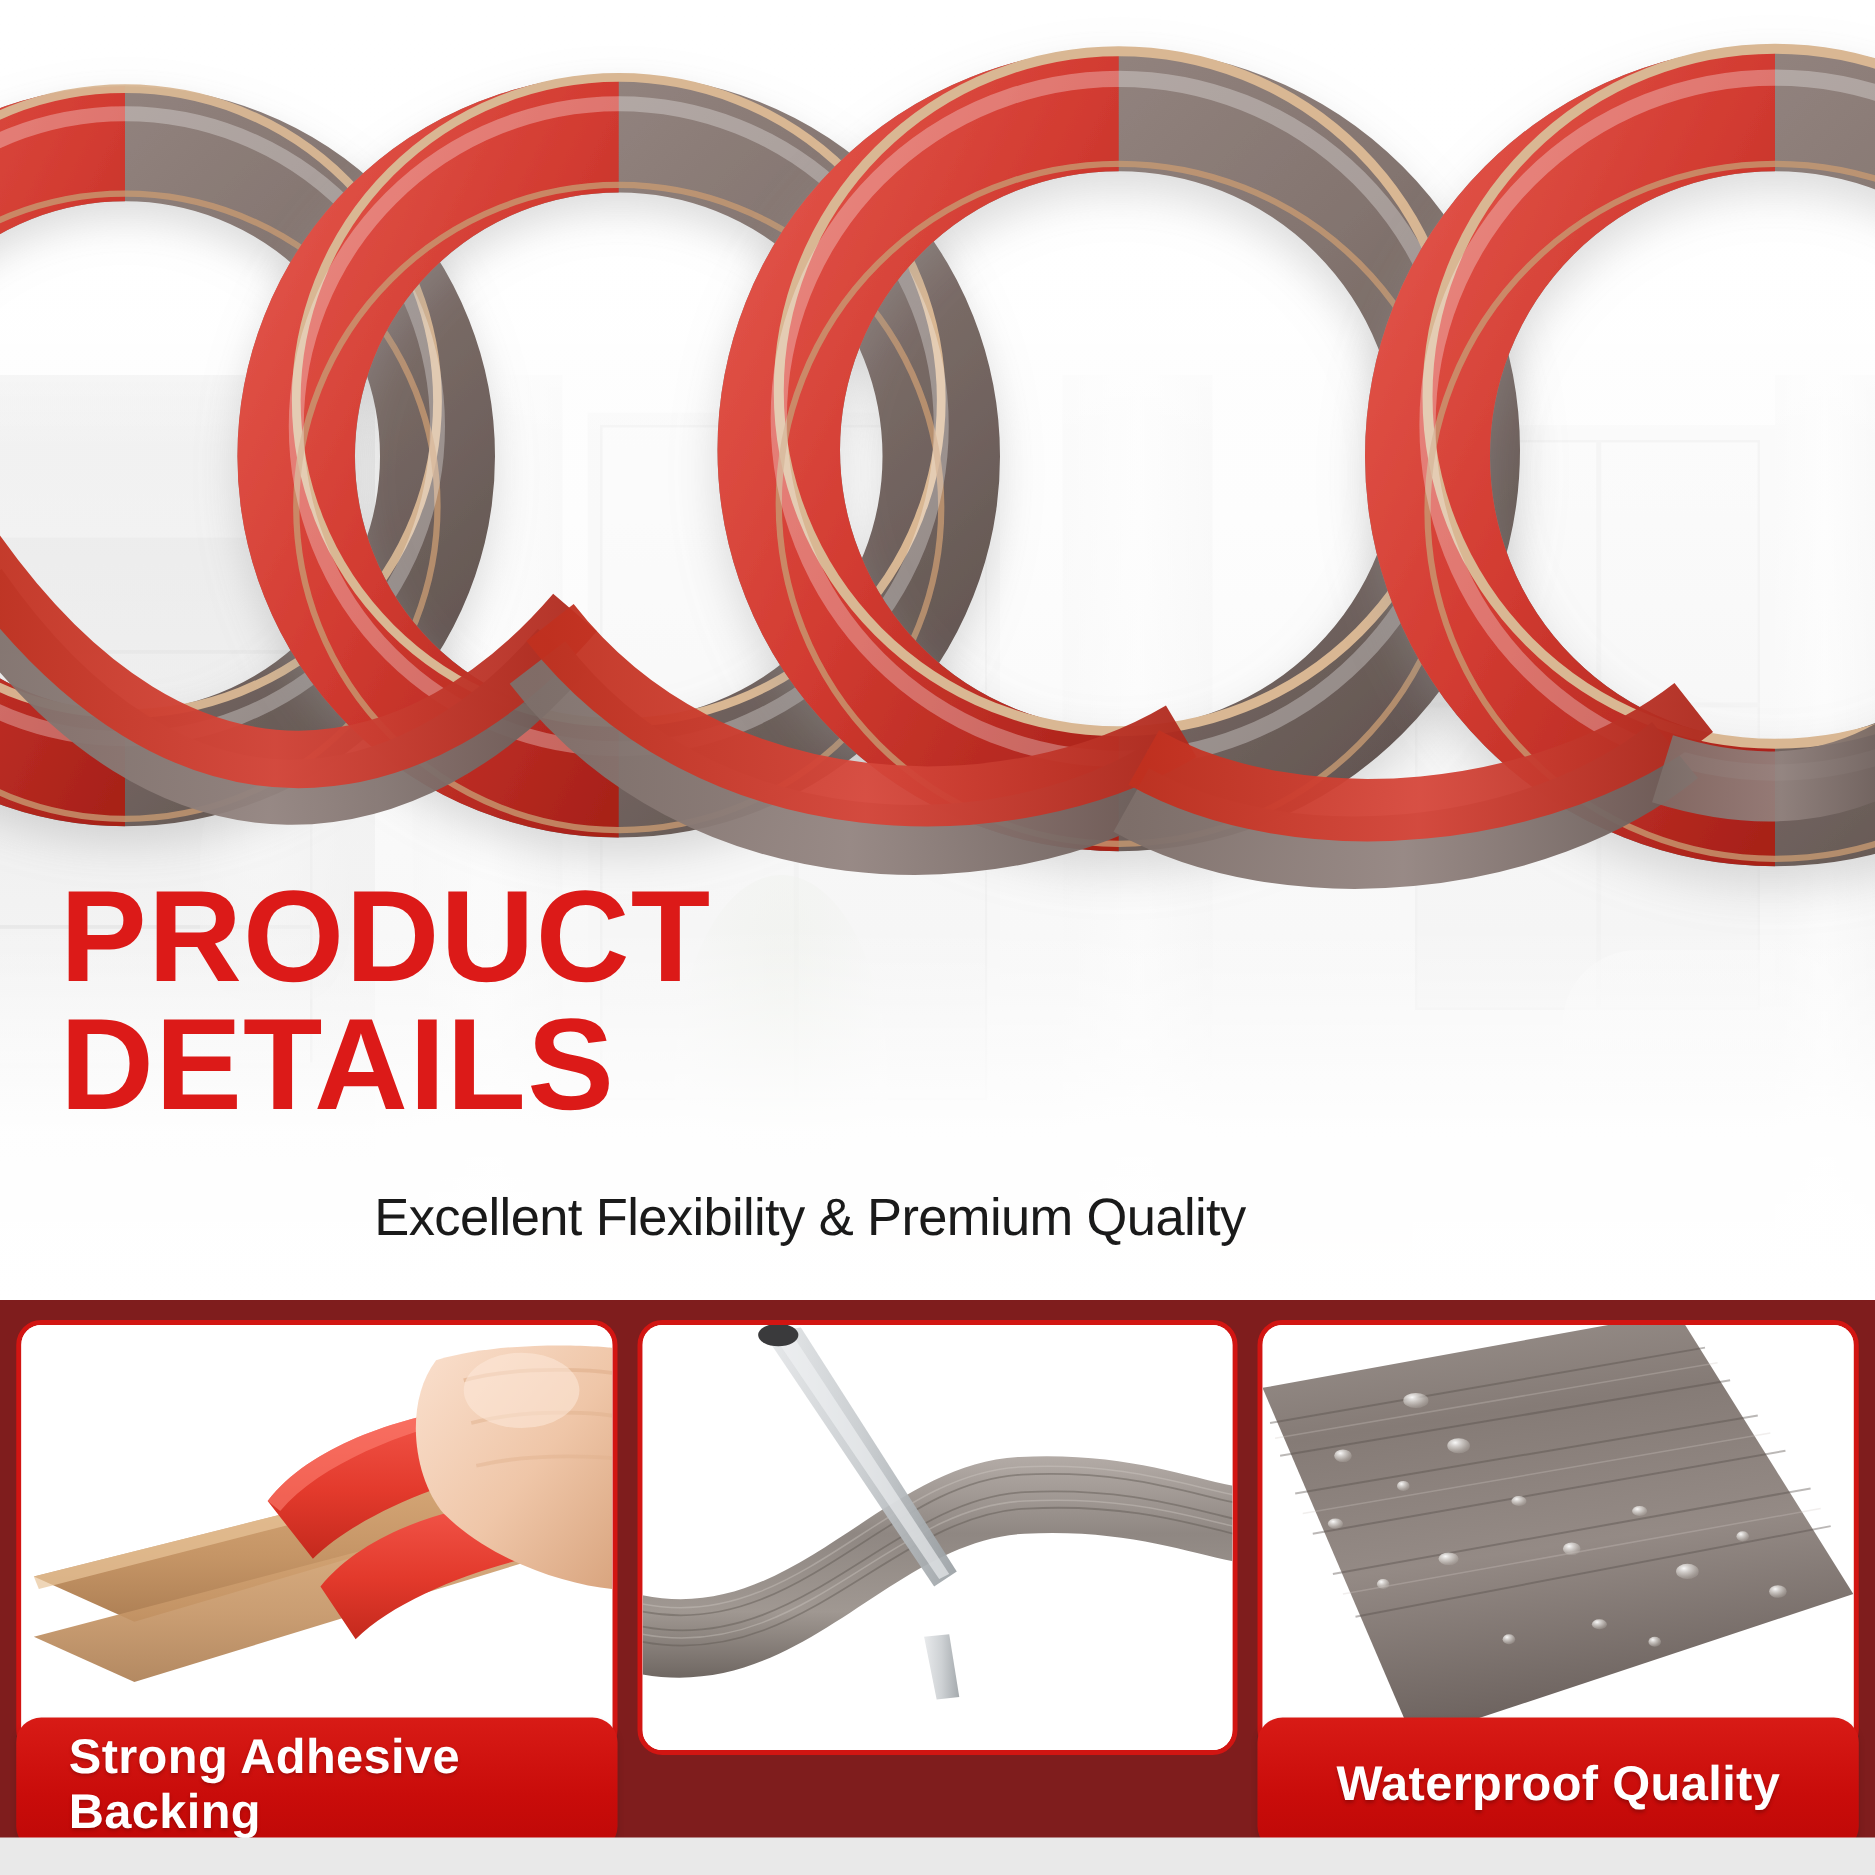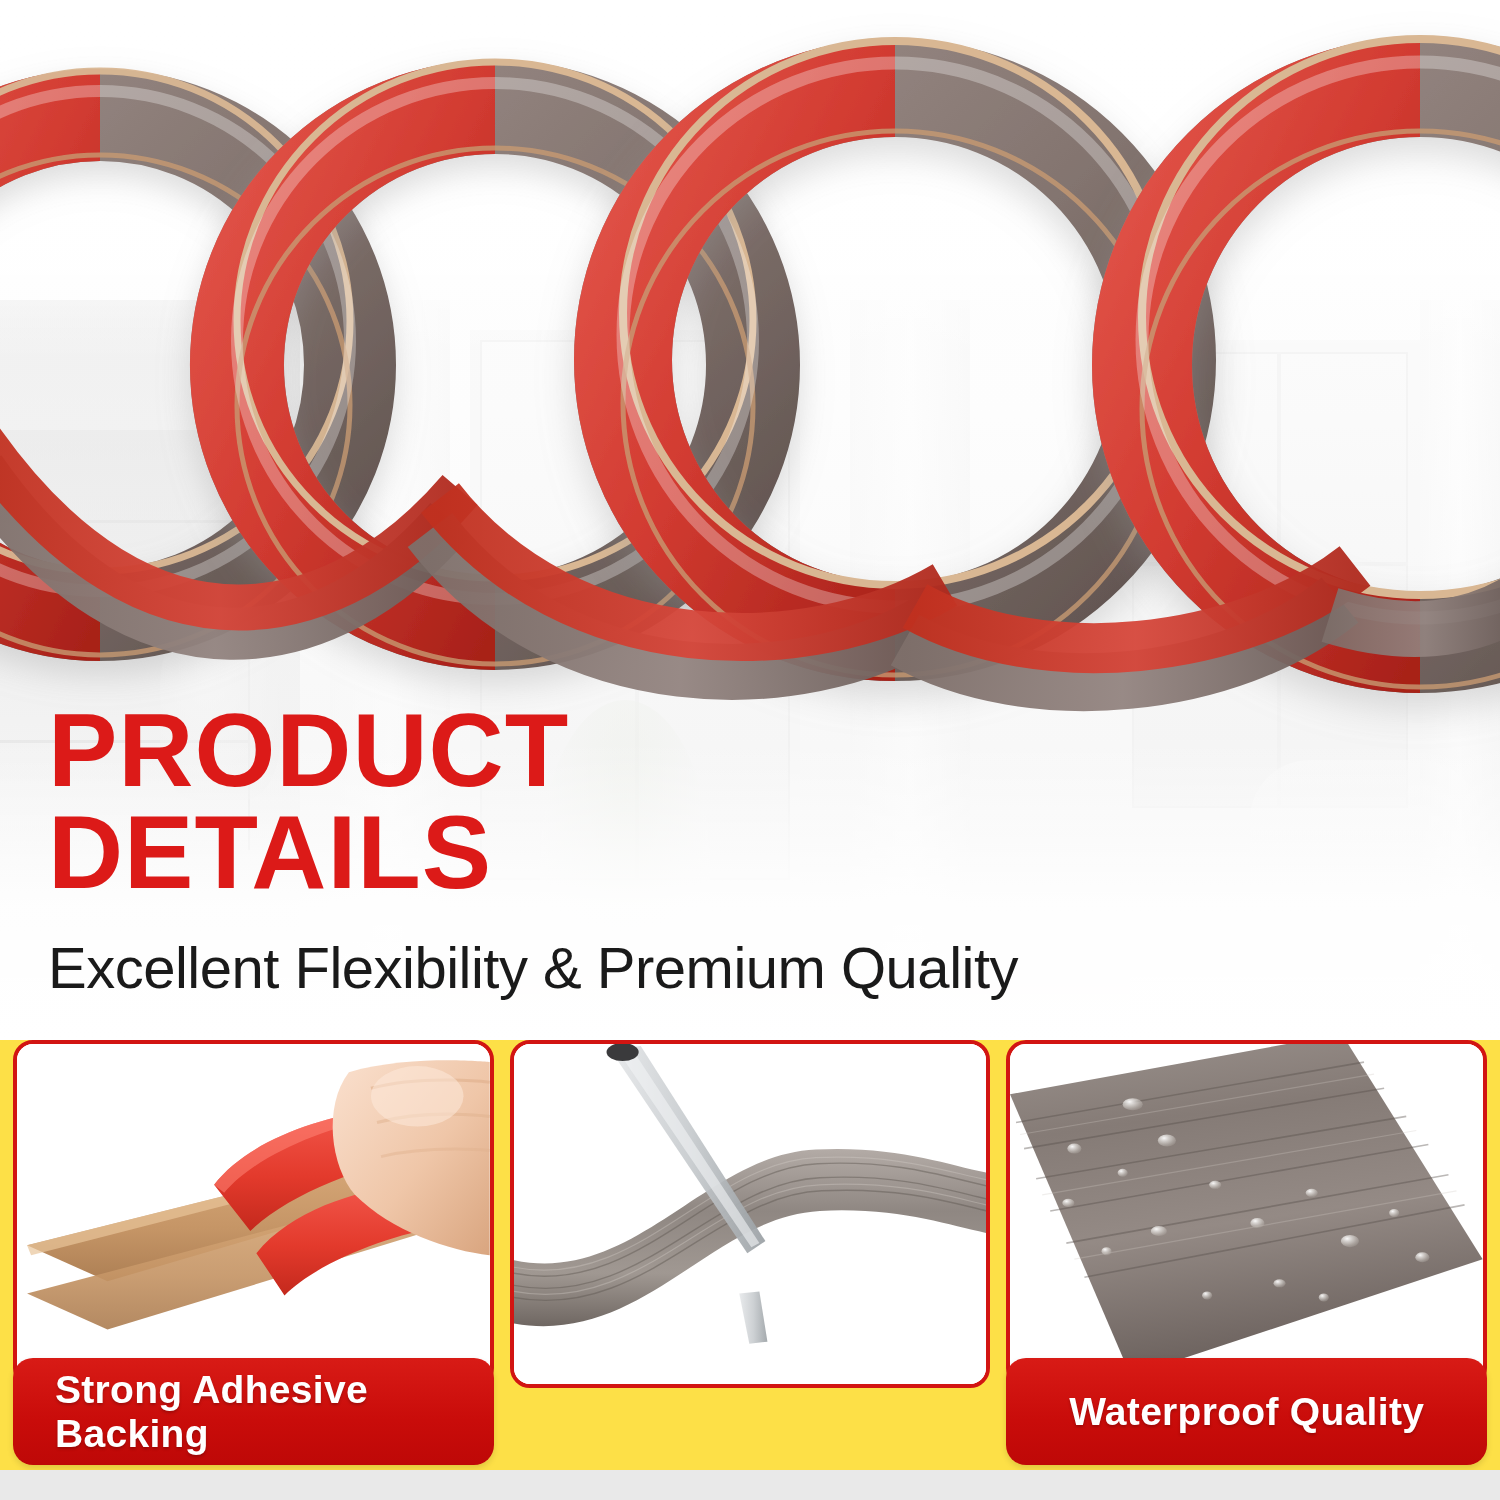"PRODUCT" #stage { background: #fde047 -> #7f1d1d }
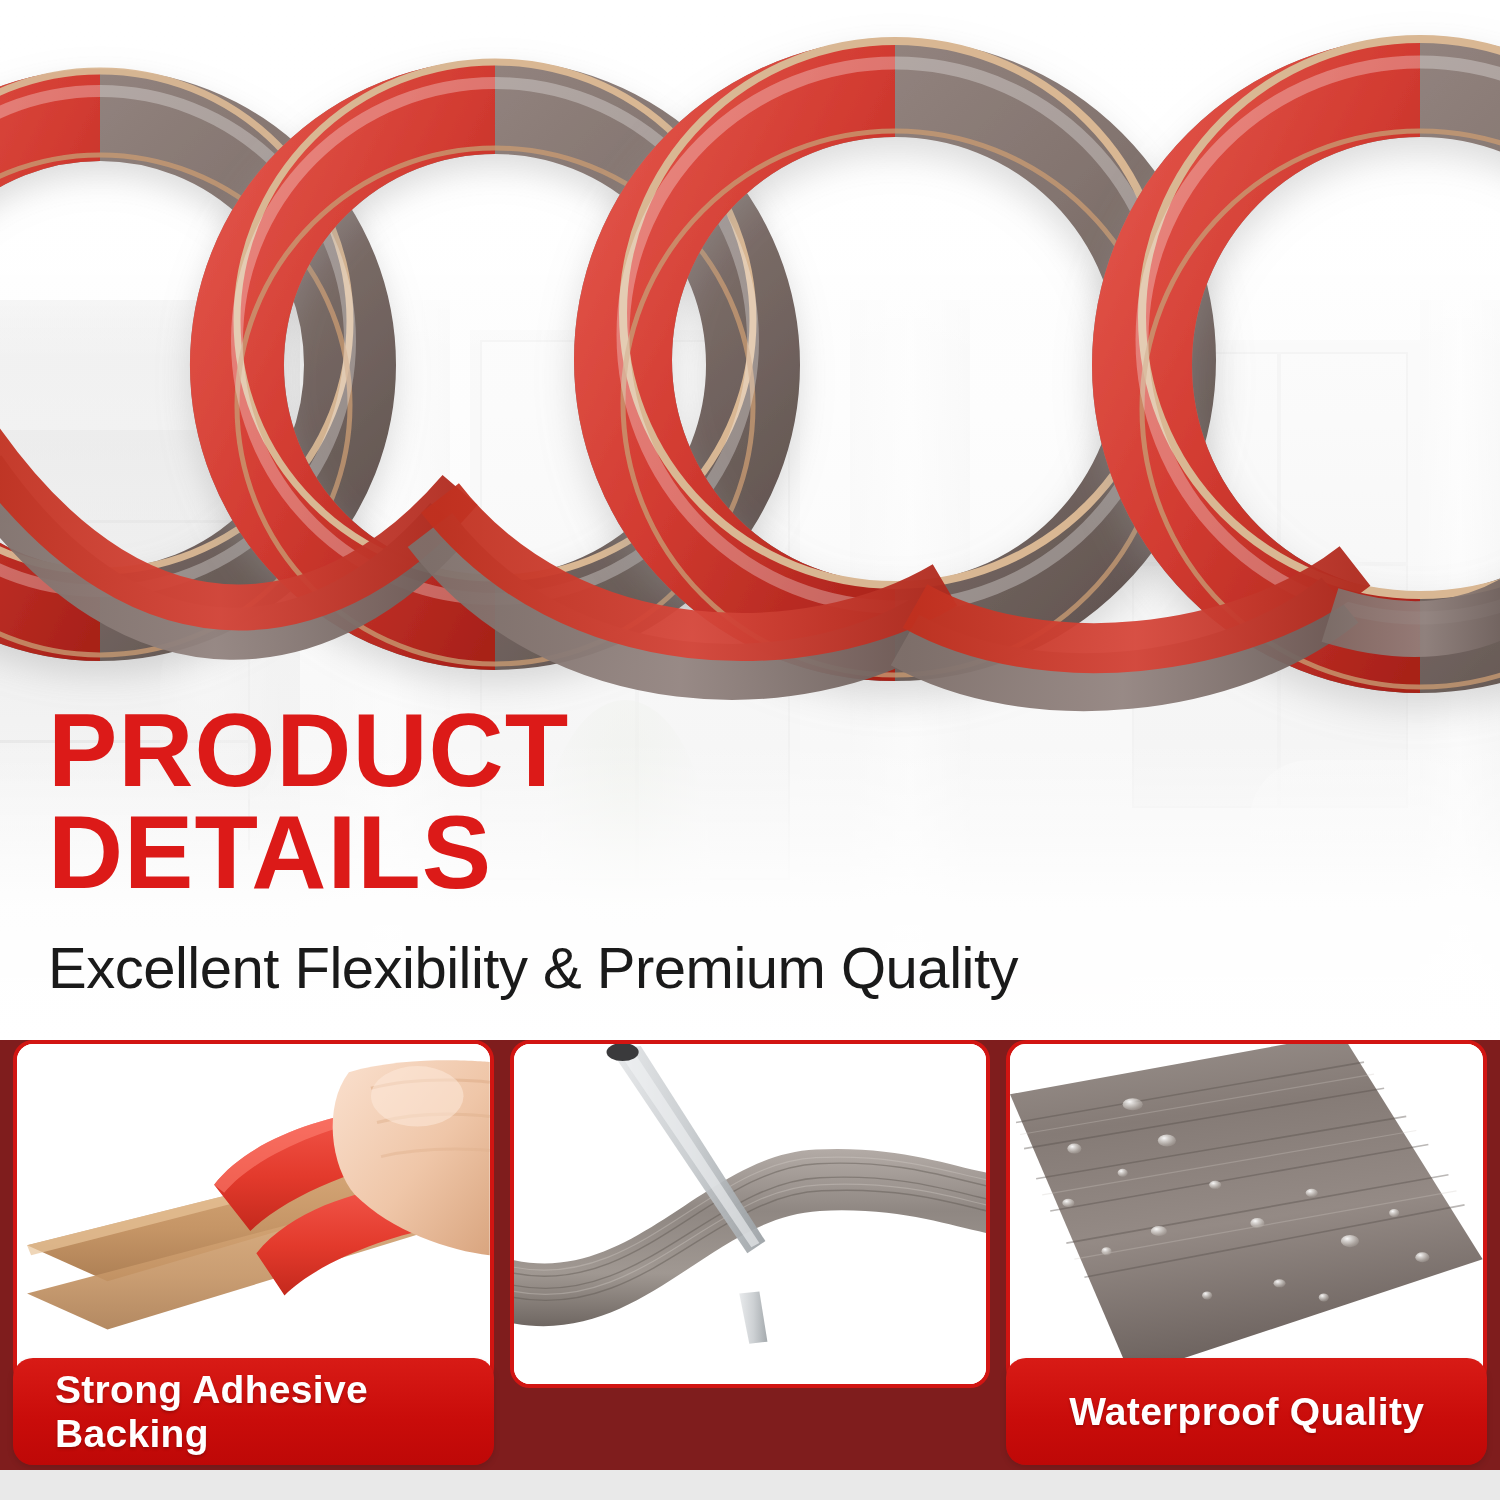"Excellent Flexibility & Premium Quality" #product-subtitle { font-size: 58px -> 42px; margin-top: 30px -> 46px; text-align: none -> center }
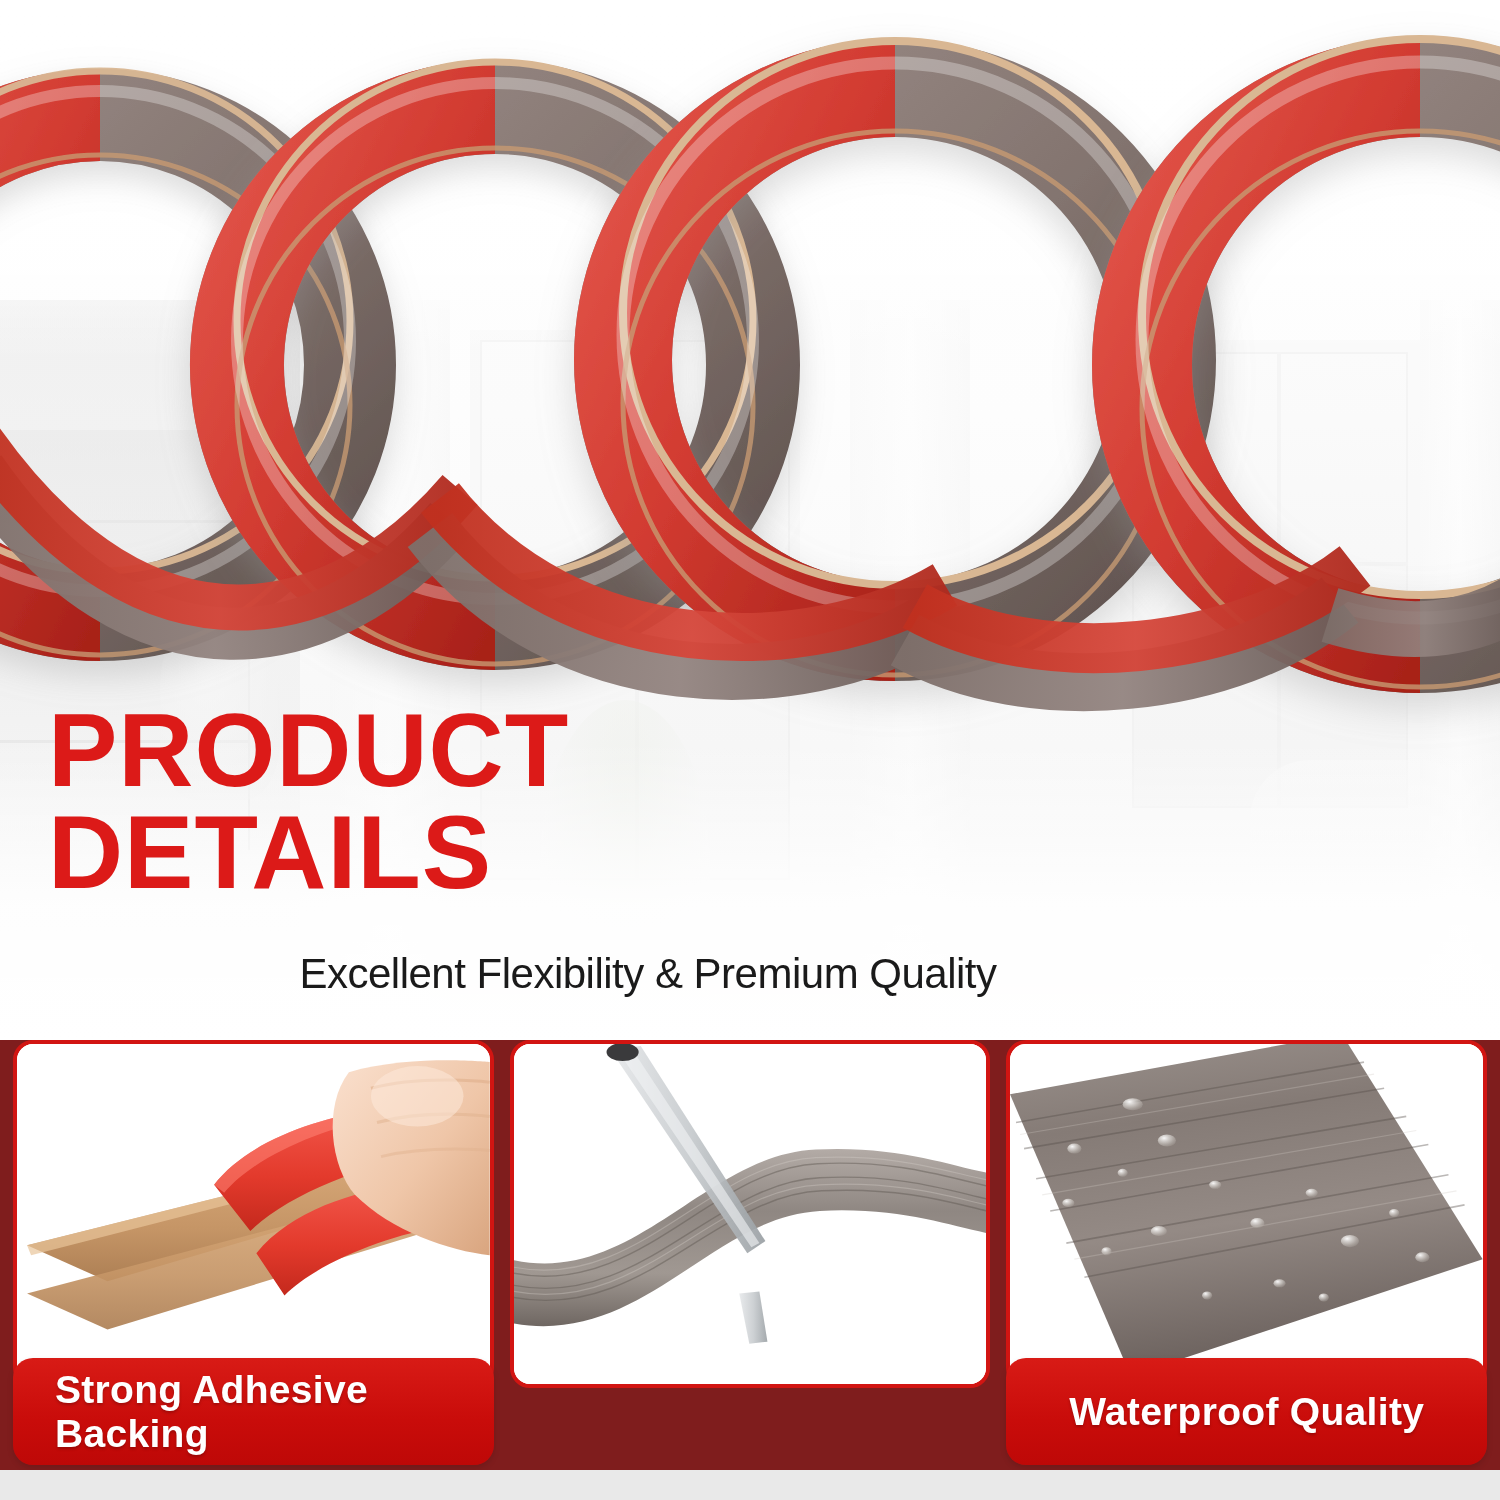"Strong Adhesive Backing" #features { padding: 0 13px -> 16px 13px }
